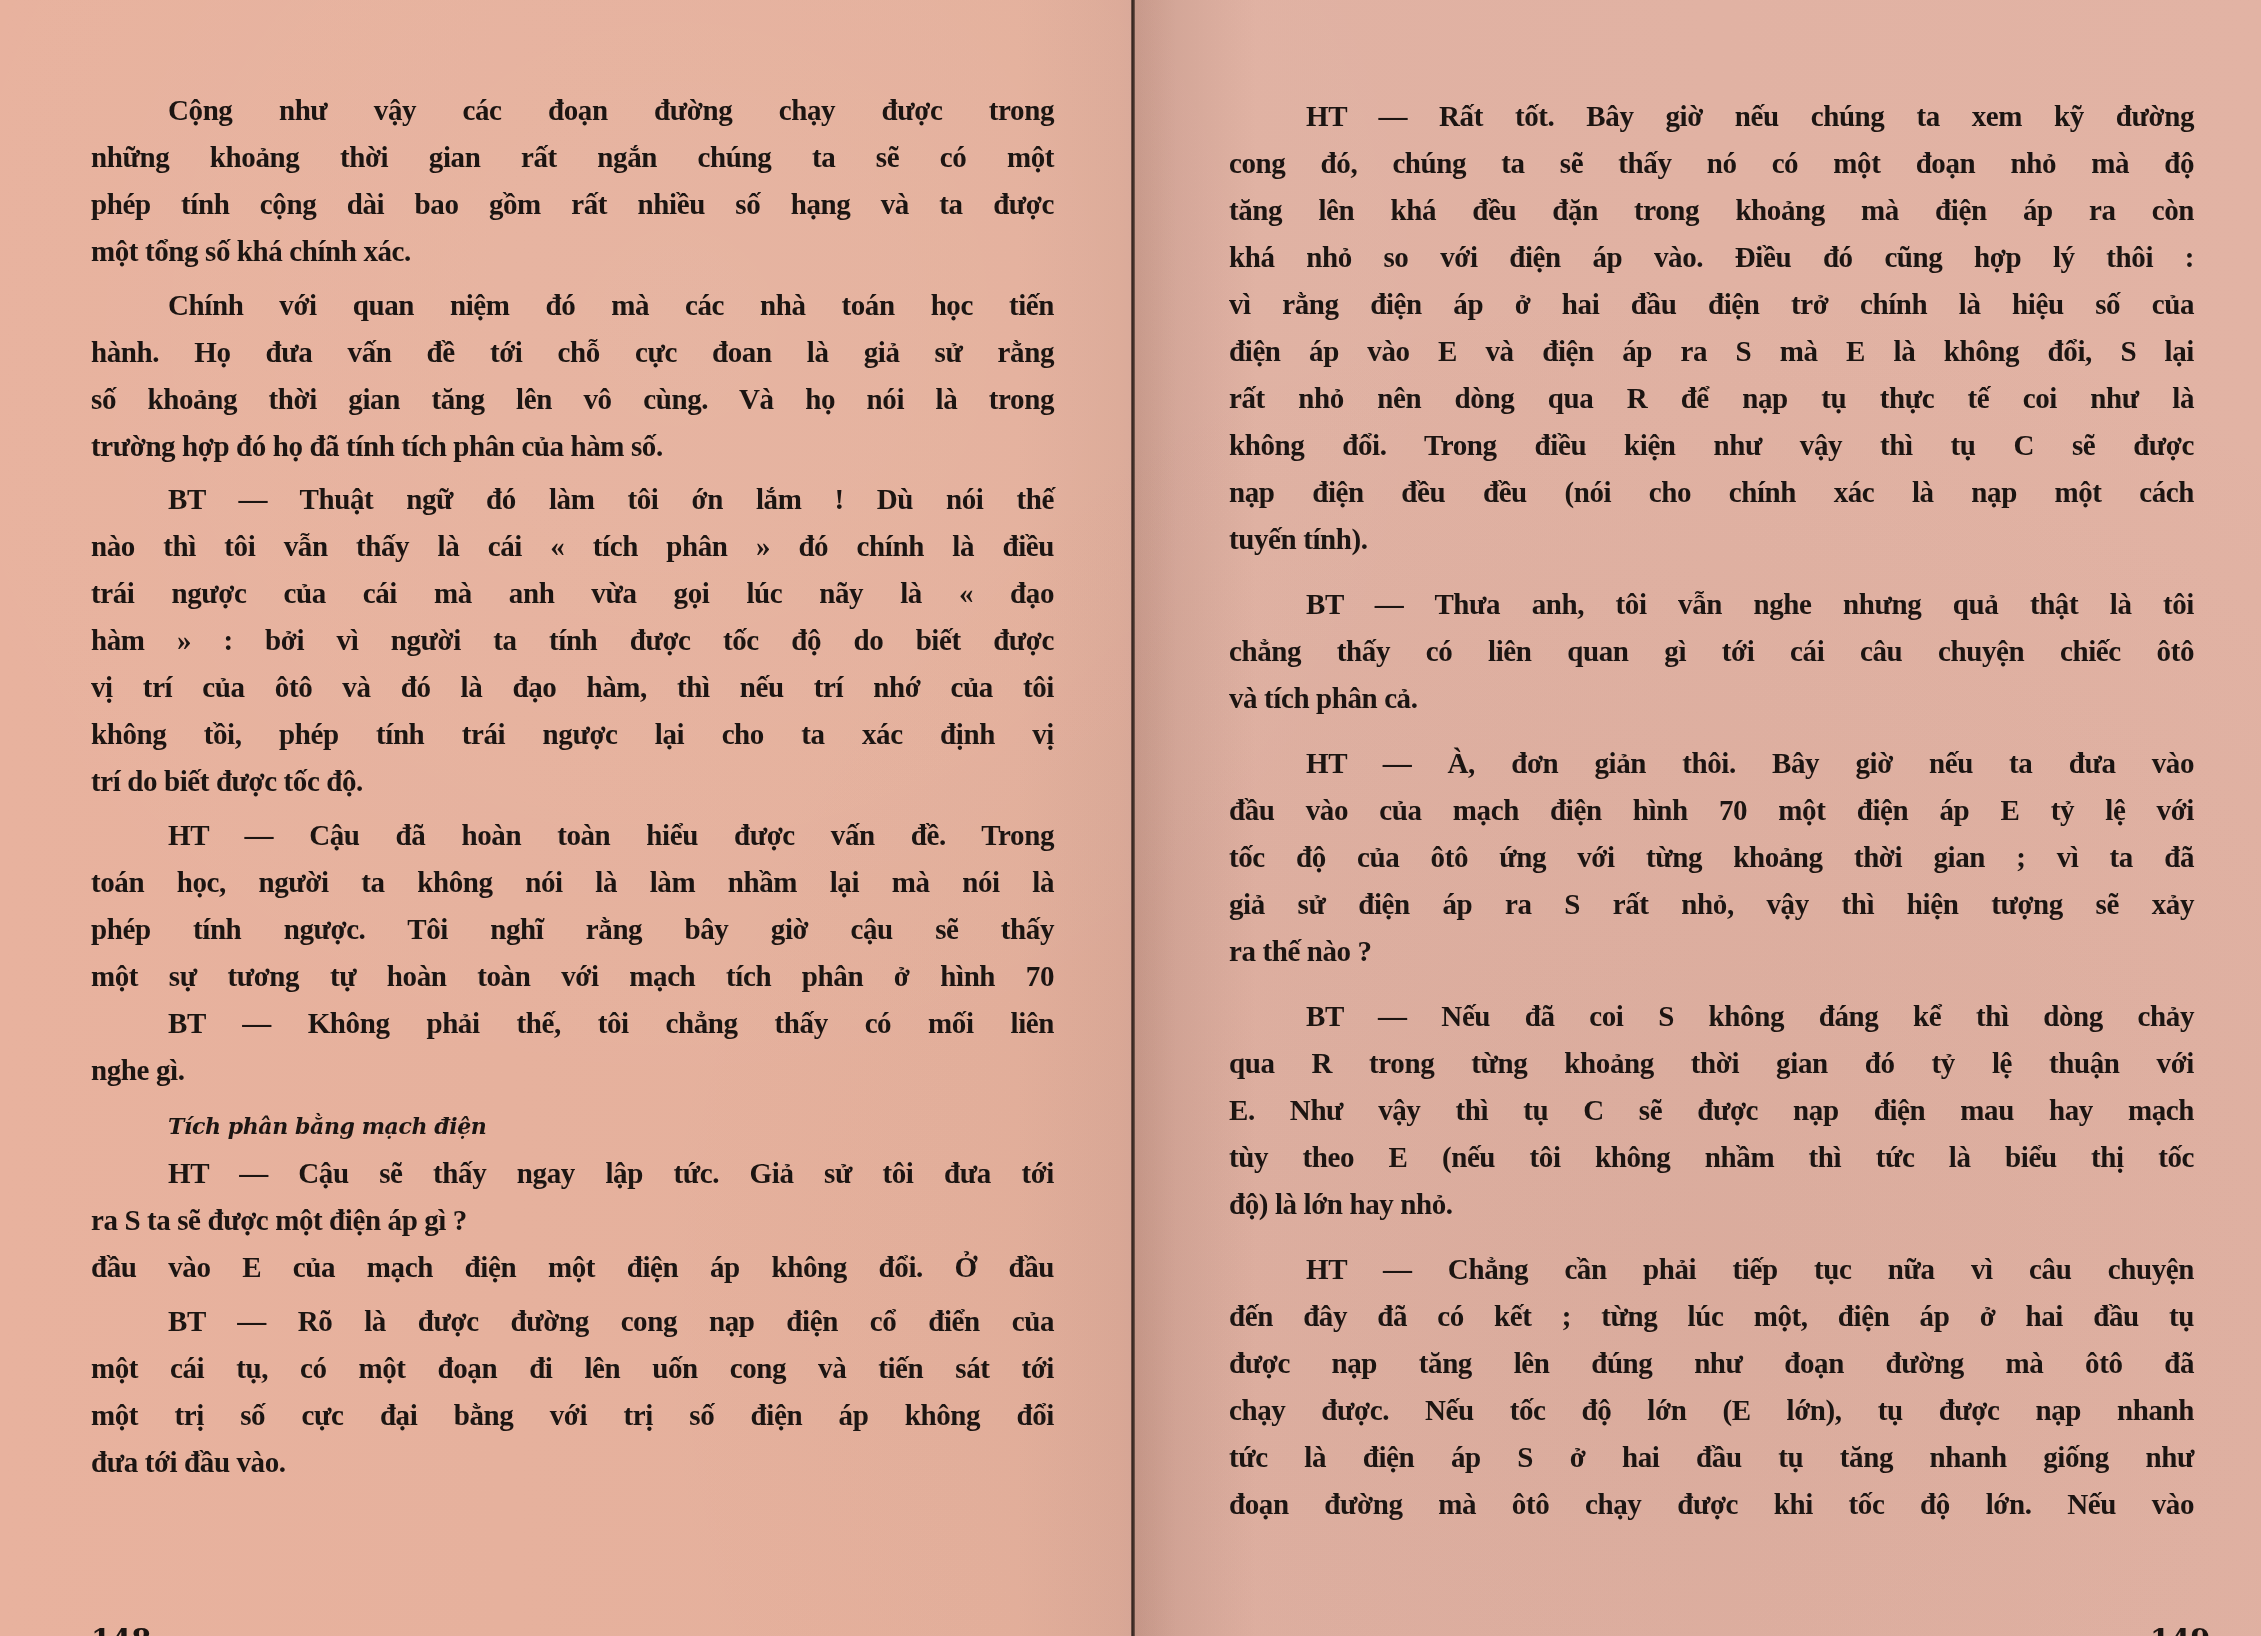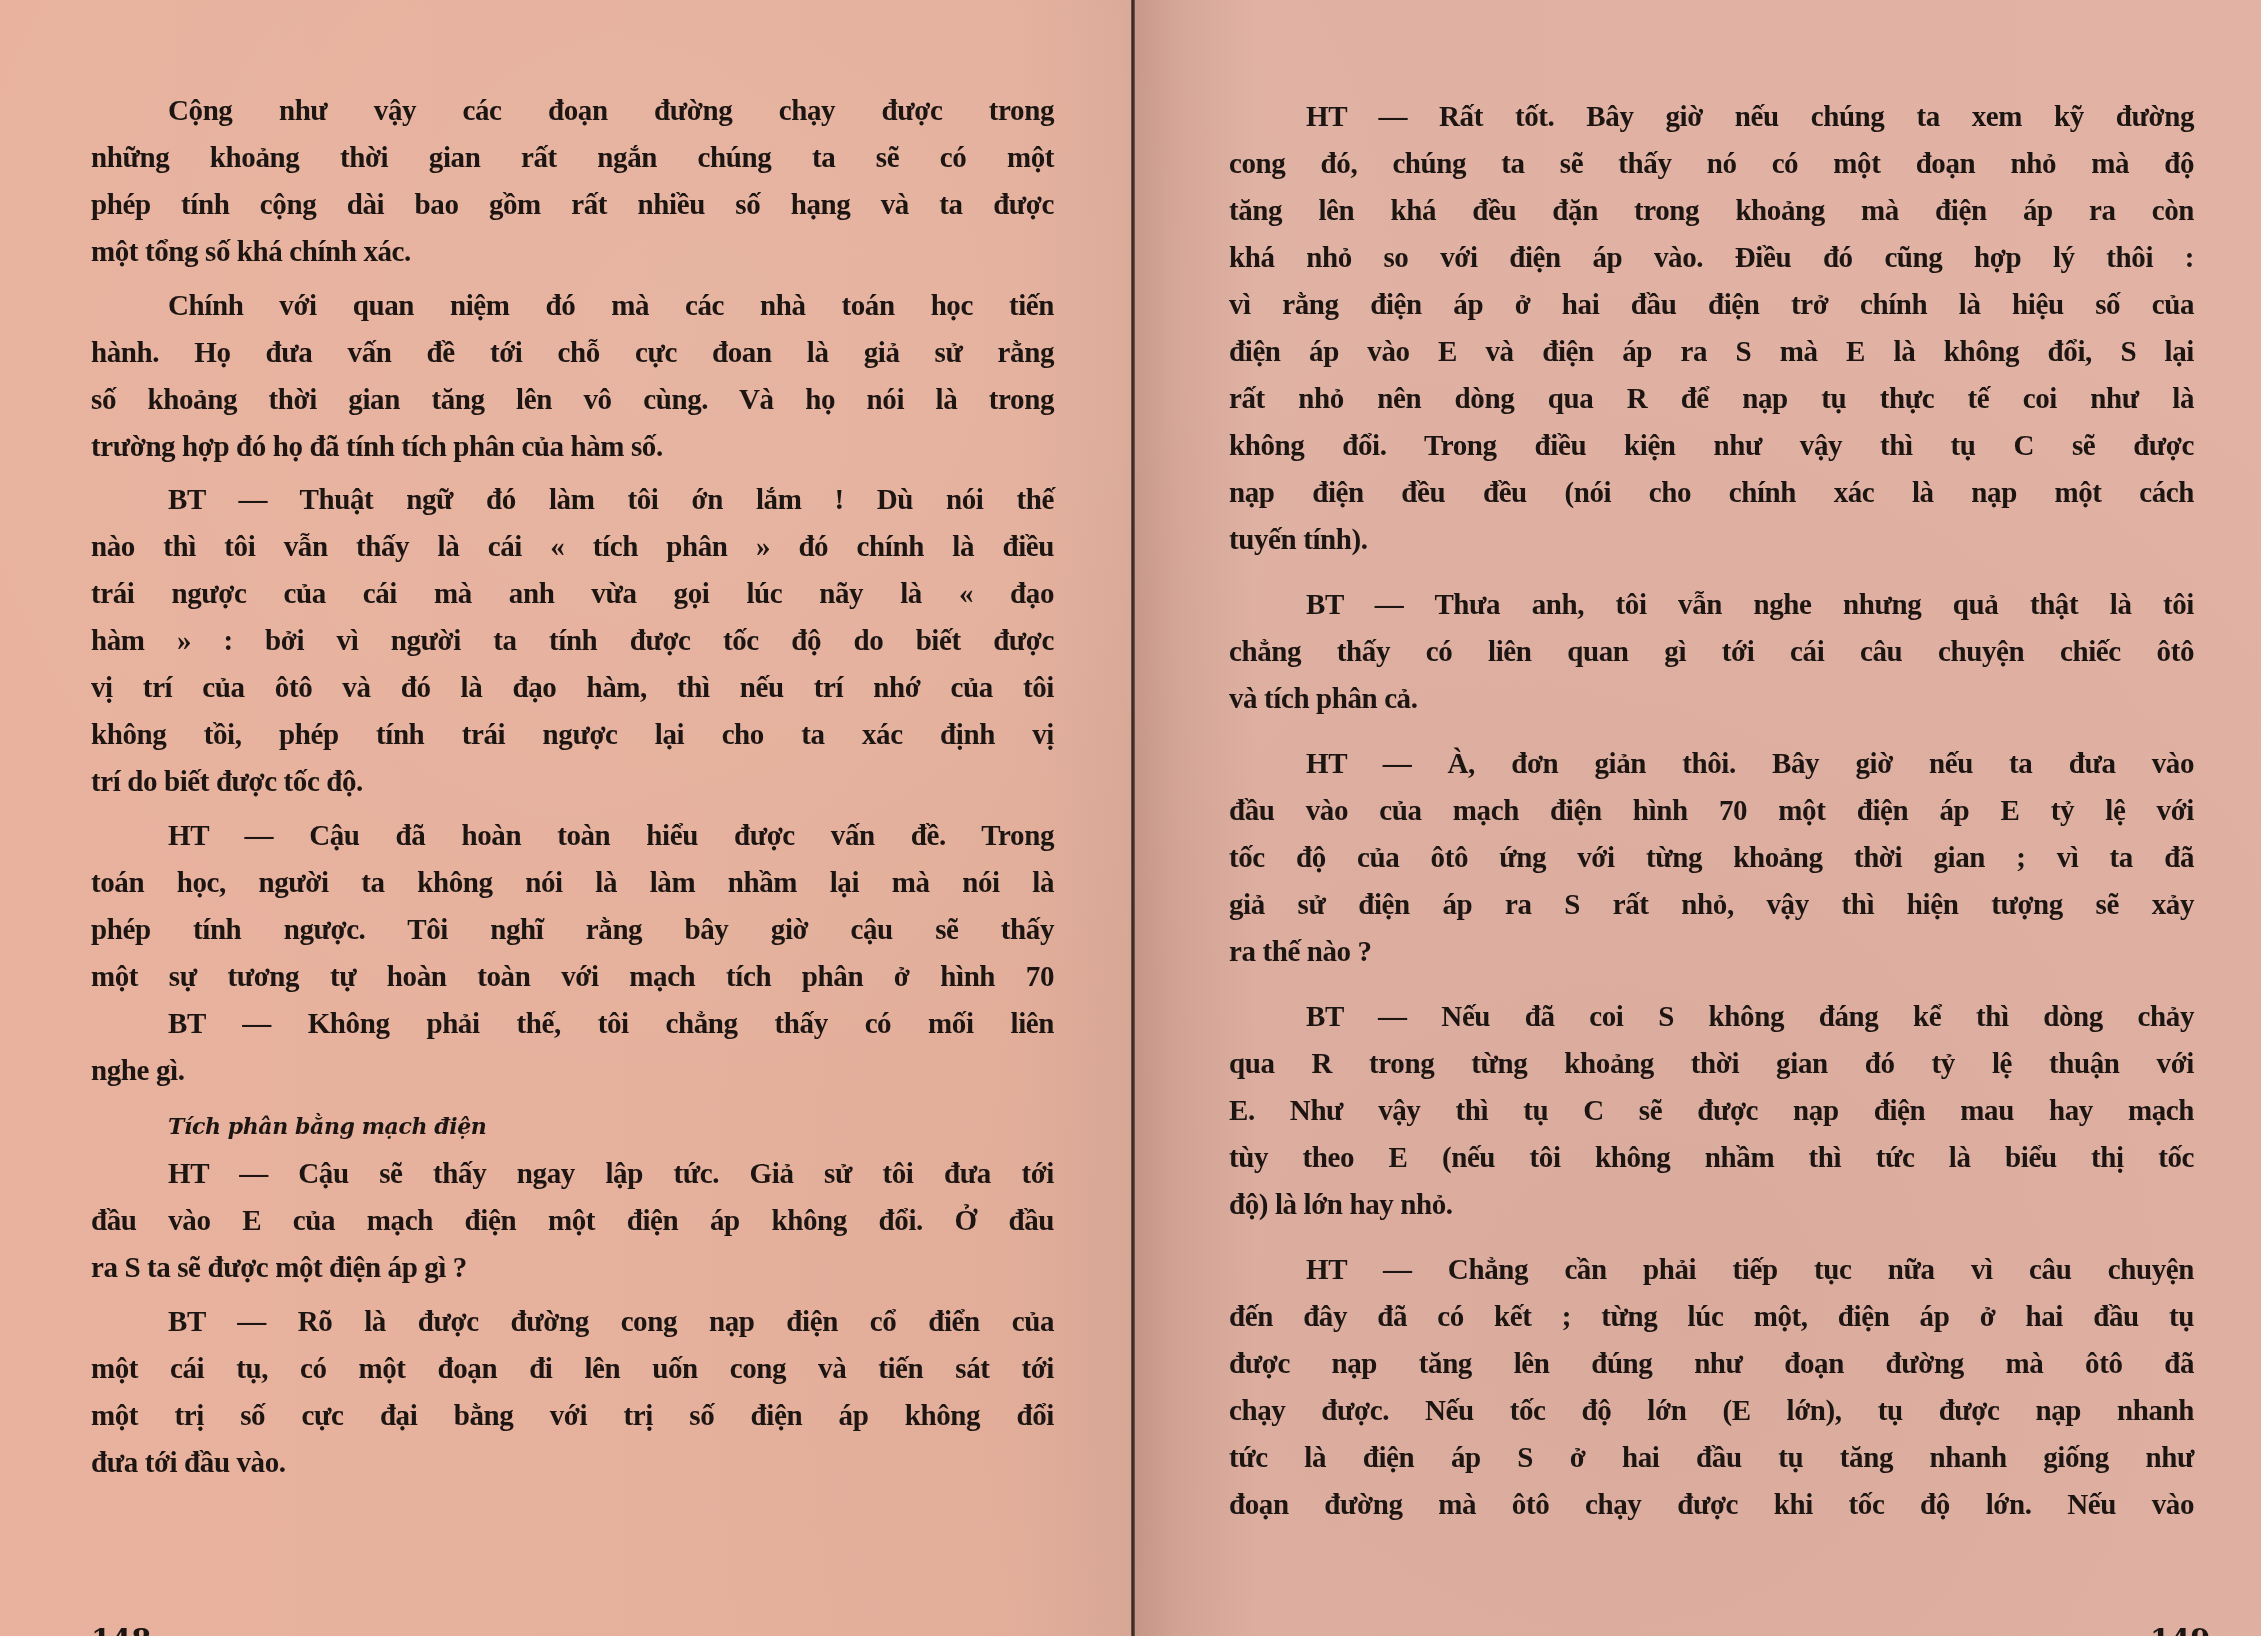"đầu vào E của mạch" span.line { order: before "ra S ta sẽ được" -> after "ra S ta sẽ được" }
